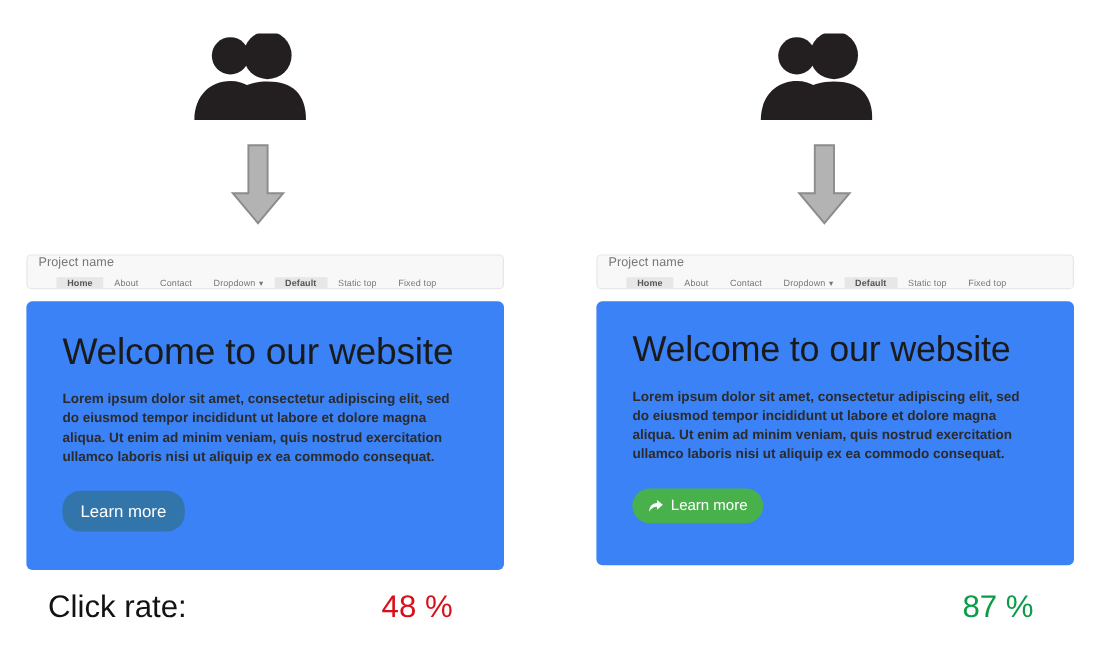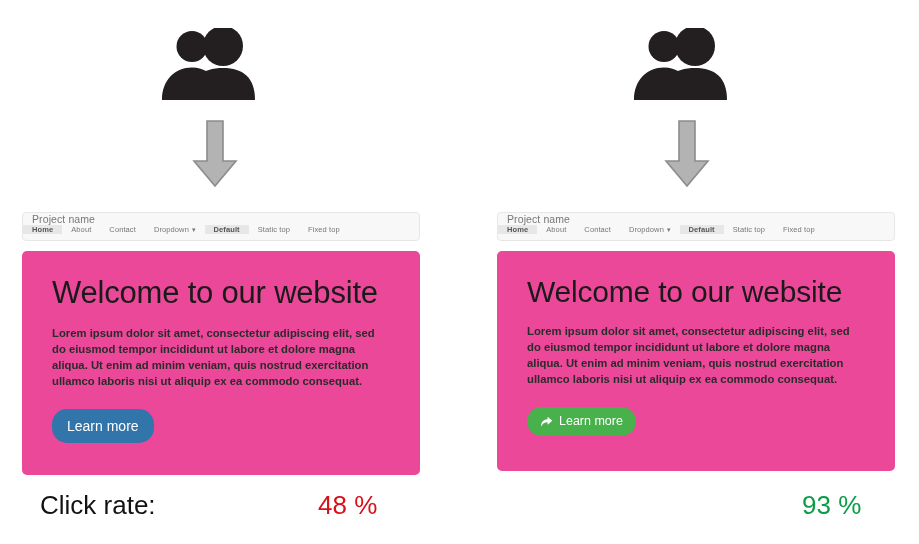"Home" .nav-items { align-items: flex-start -> flex-end; margin-left: none -> 24px }
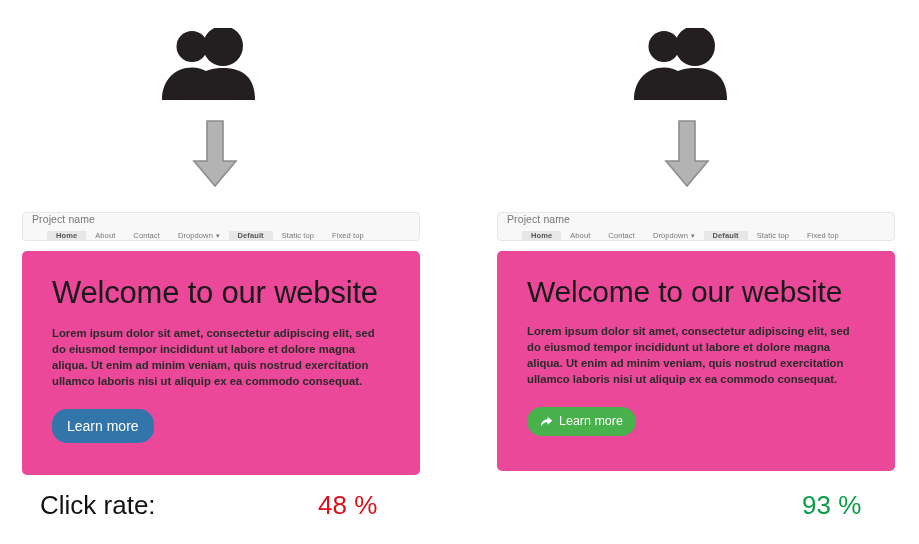"Welcome to our website" .jumbotron { background: #ec4899 -> #3b82f6 }
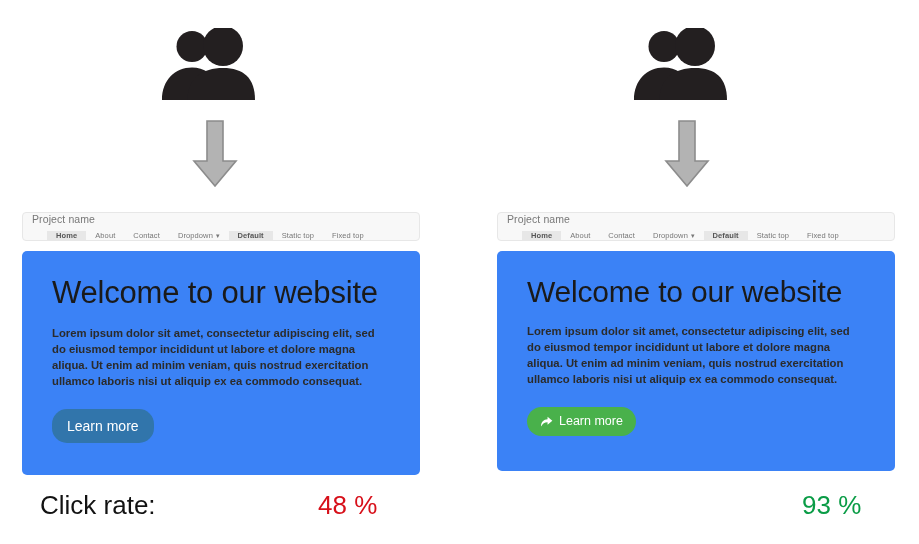"93 %" div.rate-value { text: 93 -> 87 }
